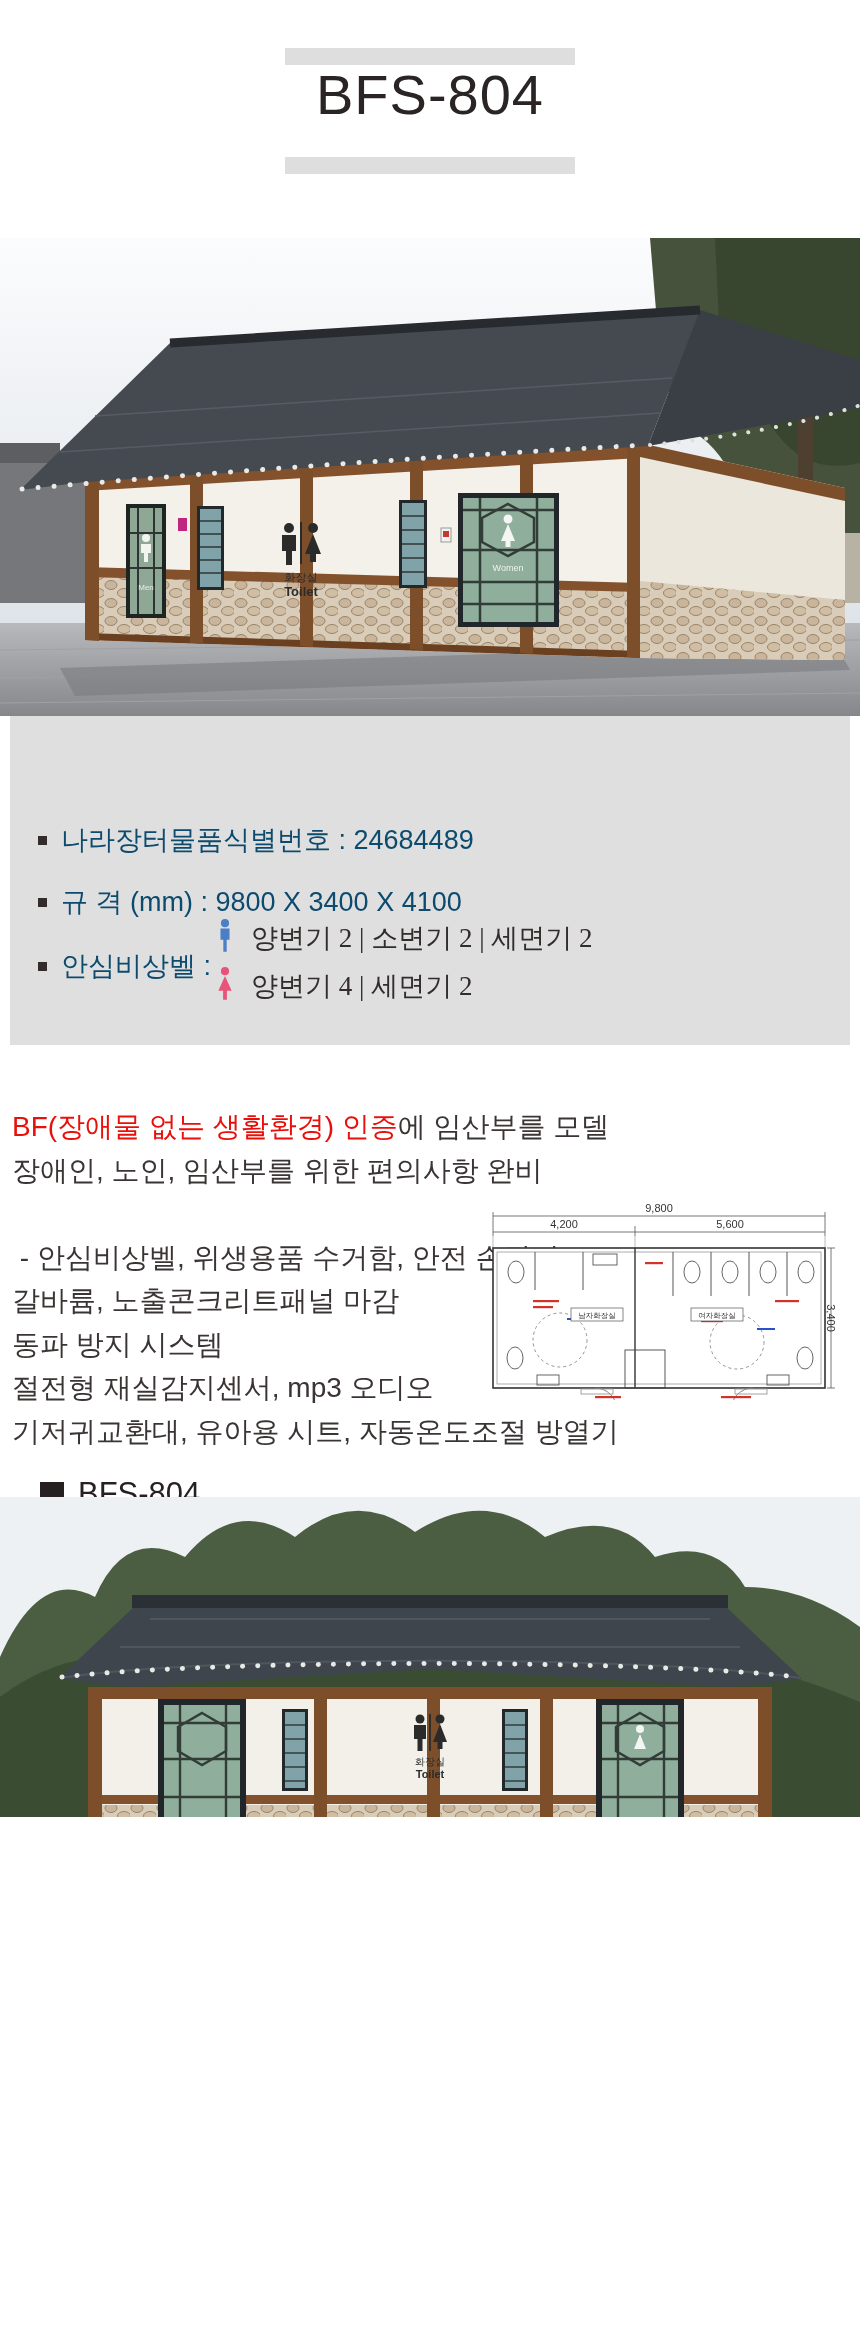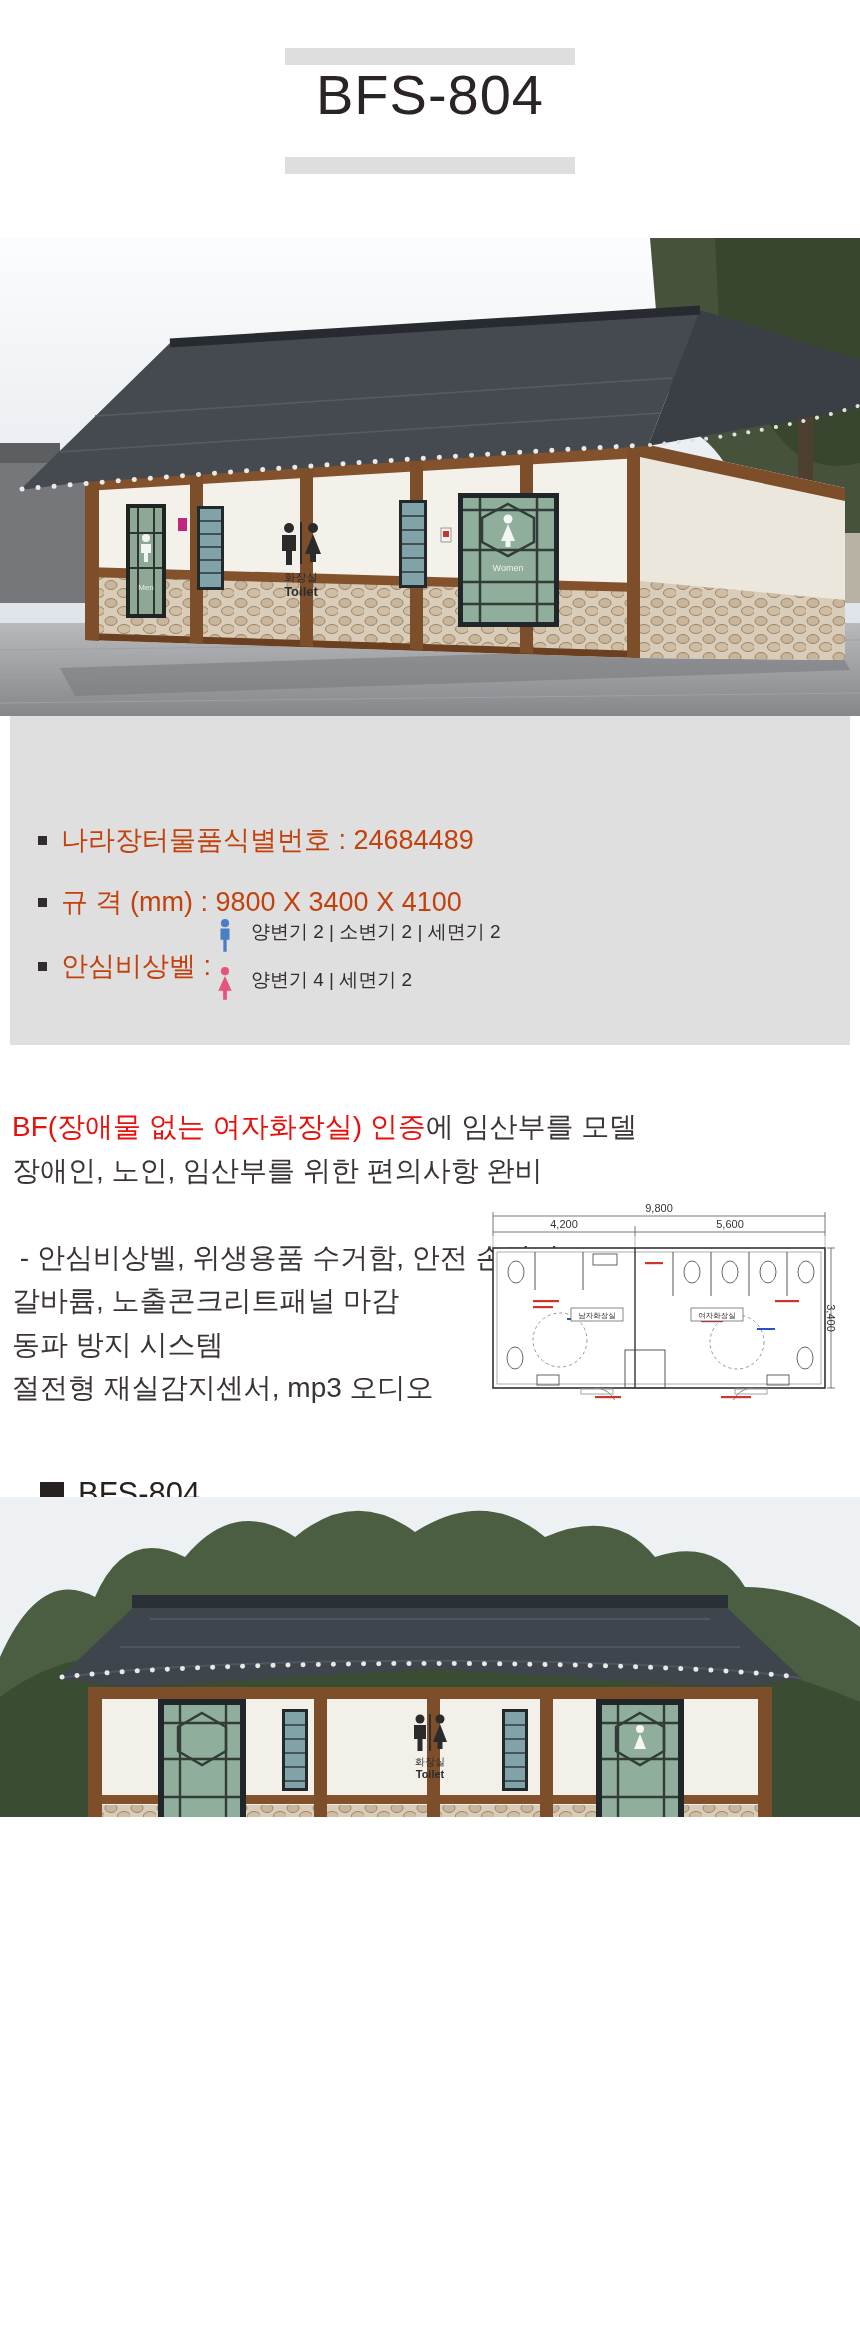"나라장터물품식별번호 :" .srow { color: #c2410c -> #0c4a6e }
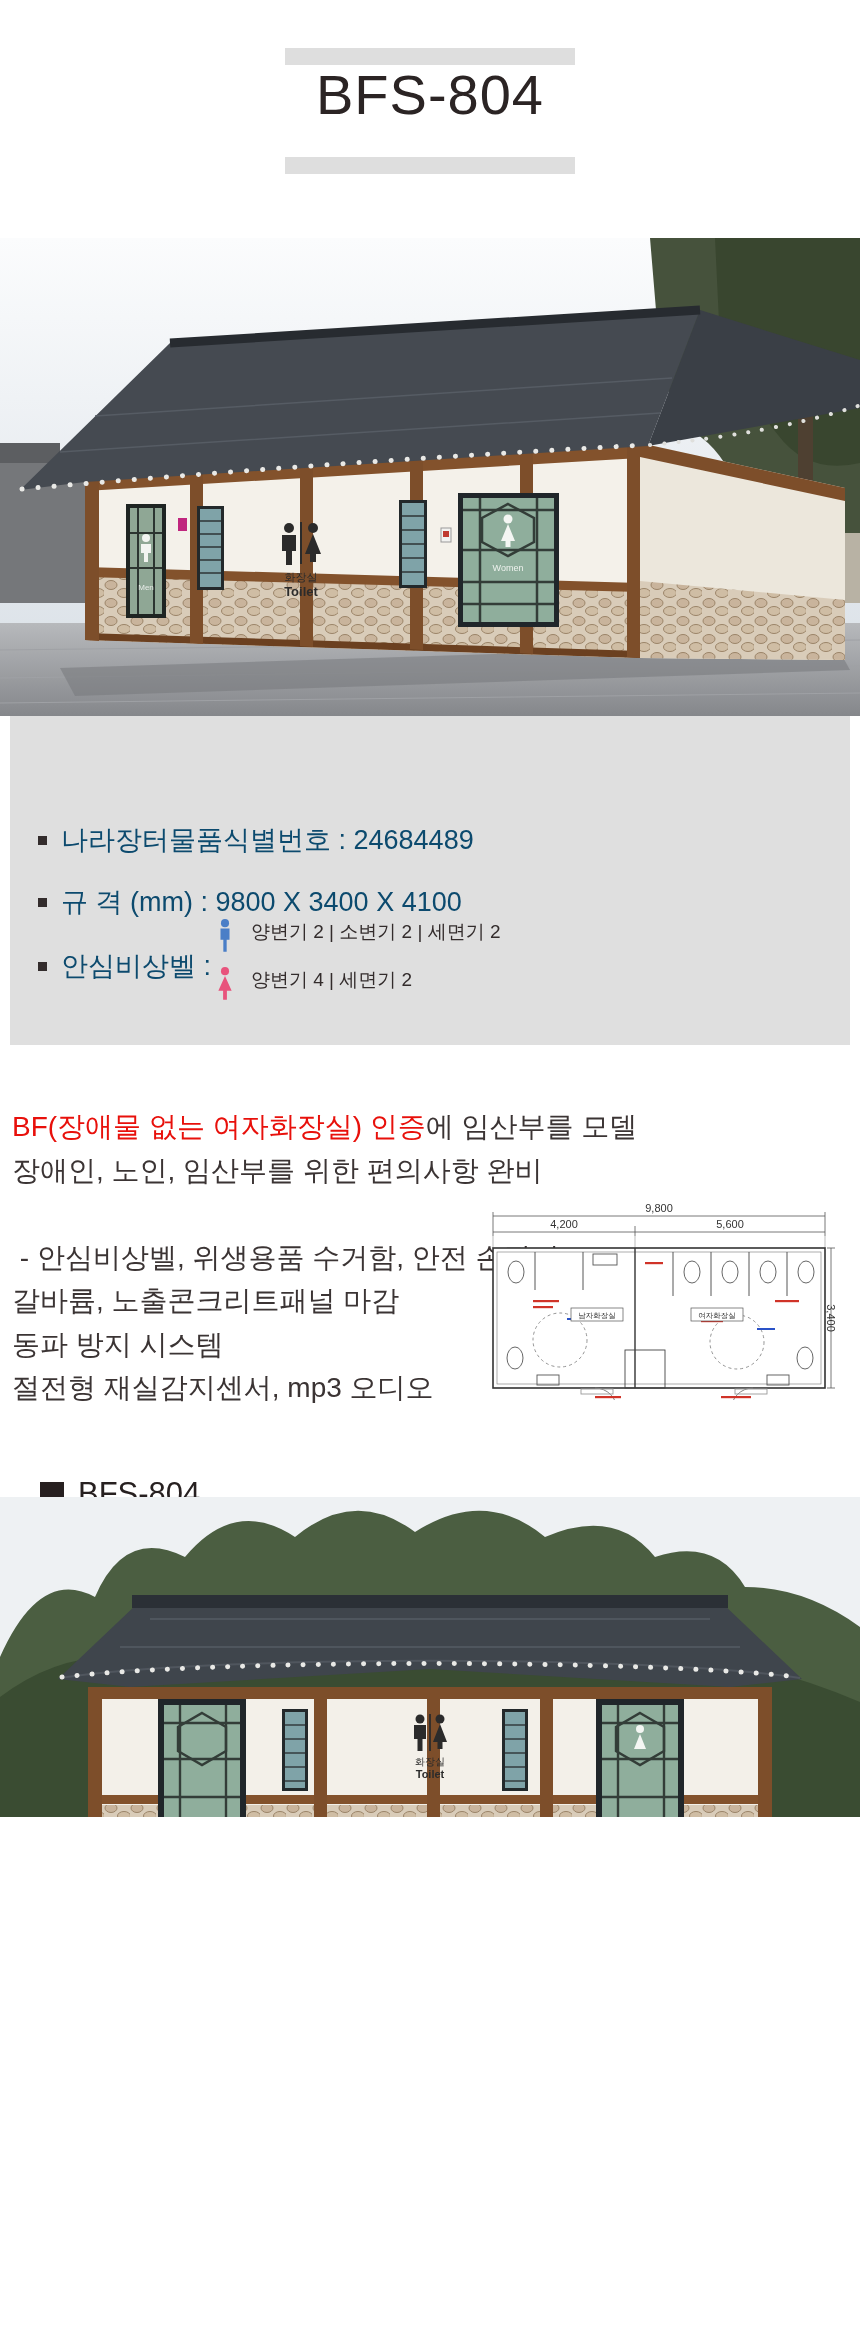"양변기 2 | 소변기 2" .iline { align-items: none -> center; font-family: none -> Liberation Serif, serif; font-size: 19px -> 27px }
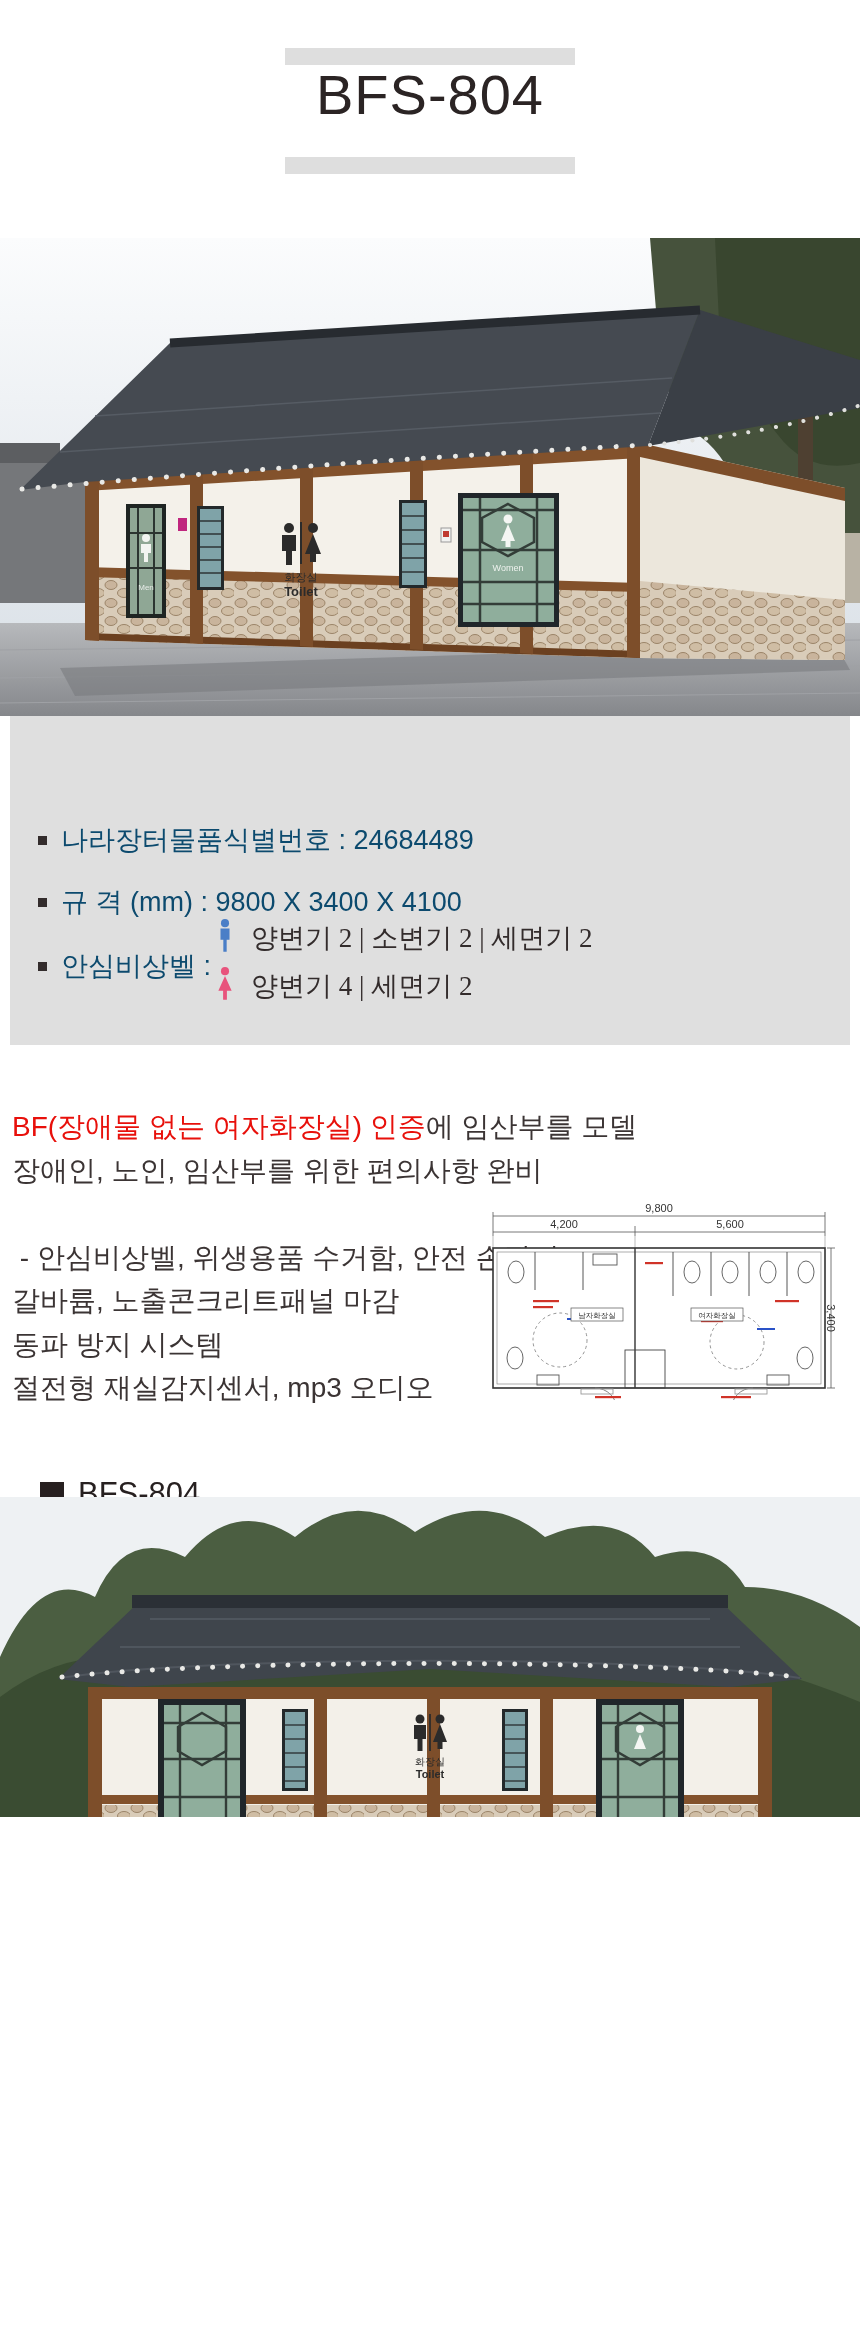"BF(장애물 없는 여자화장실) 인증" span.red { text: 여자화장실 -> 생활환경 }
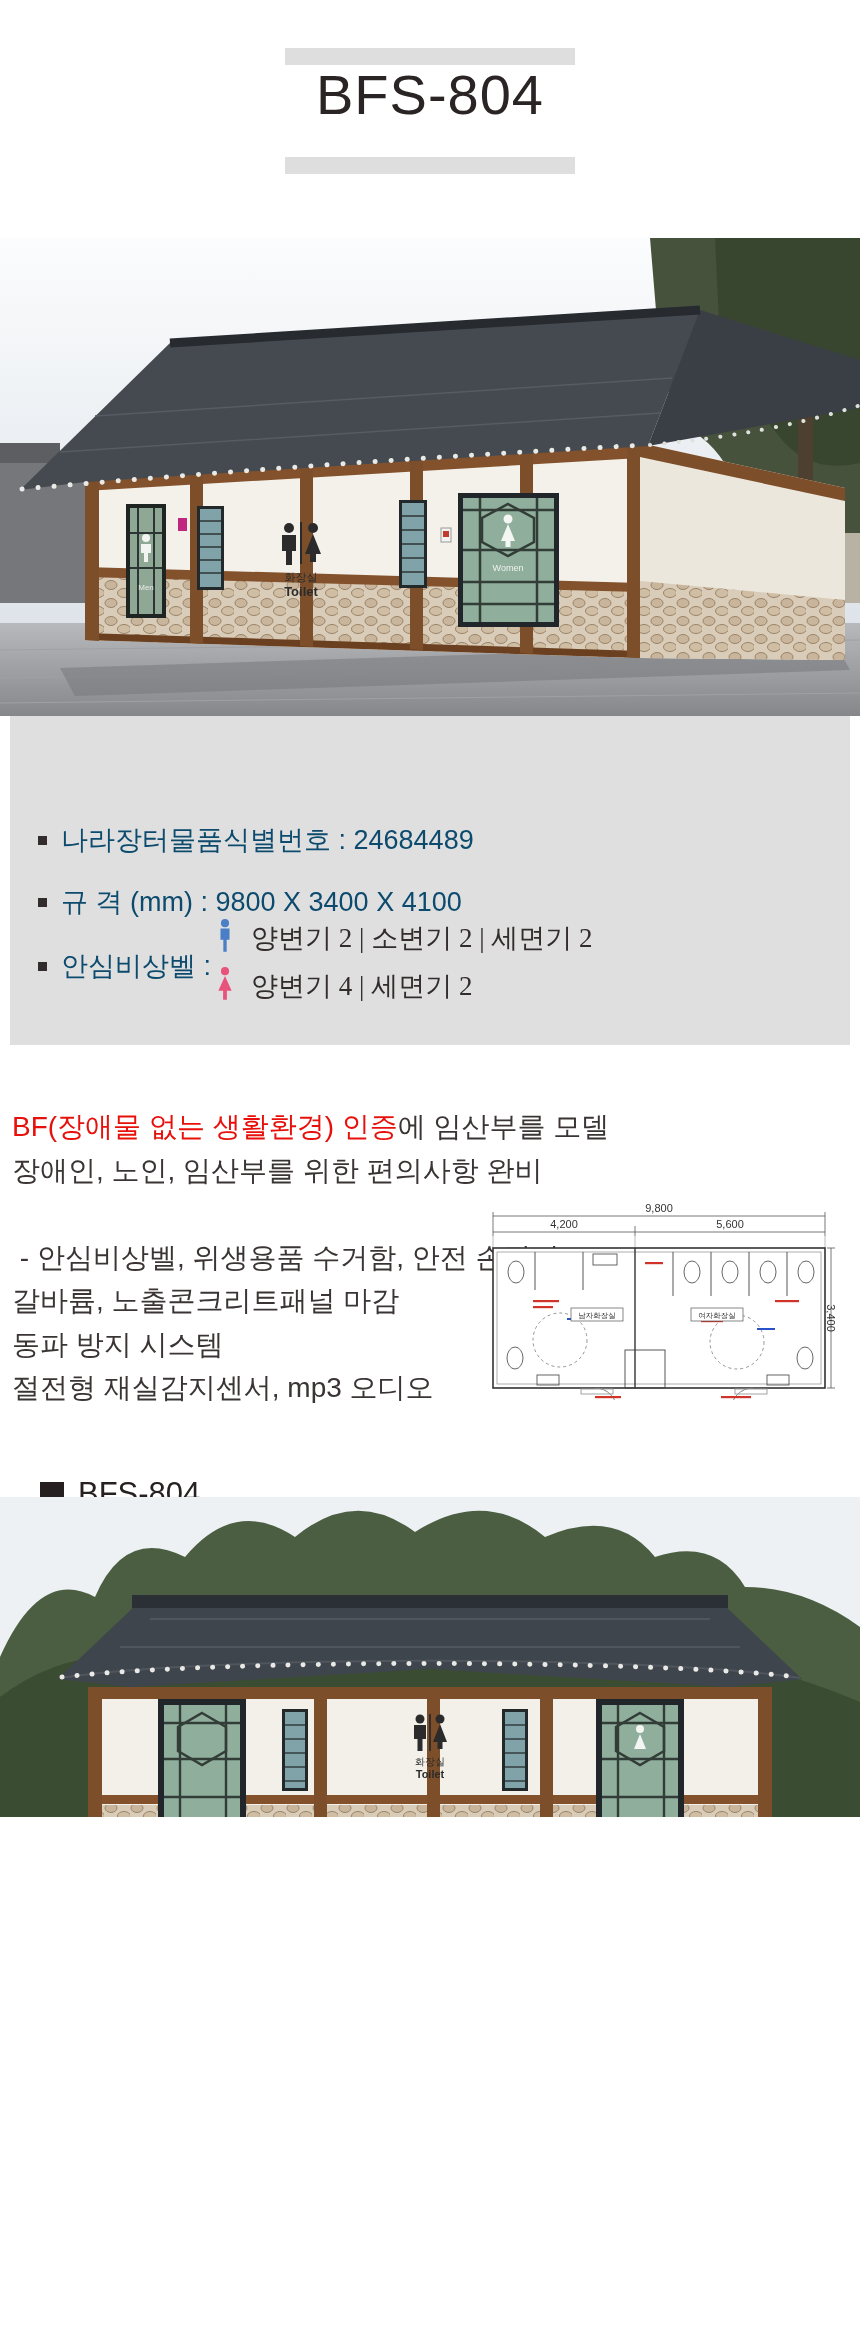"기저귀교환대, 유아용 시트, 자동온도조절 방열기" div.dline { html: none -> <div>기저귀교환대, 유아용 시트, 자동온도조절 방열기</div> }
